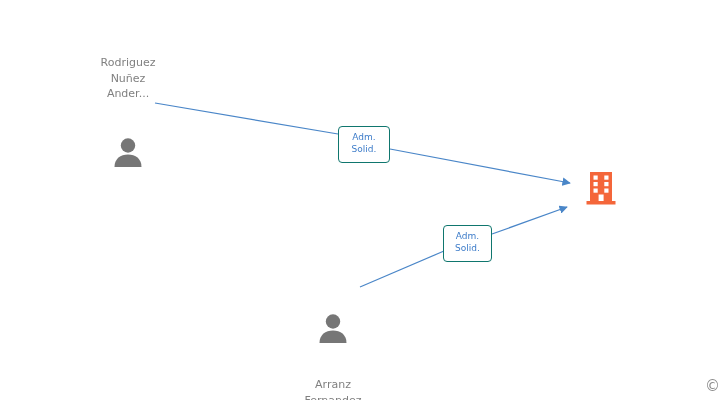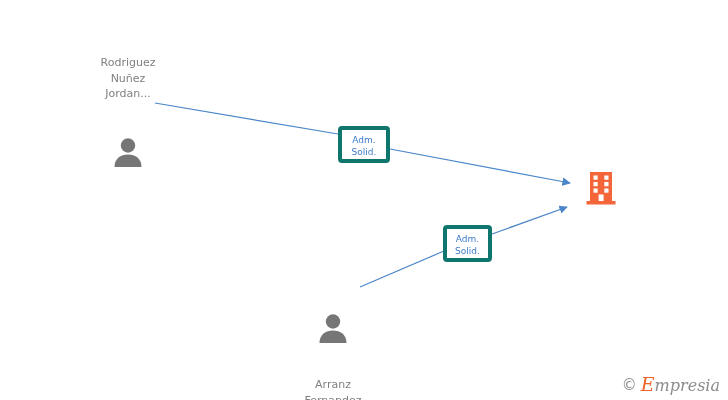"Rodriguez" div.node-label { text: Jordan -> Ander }
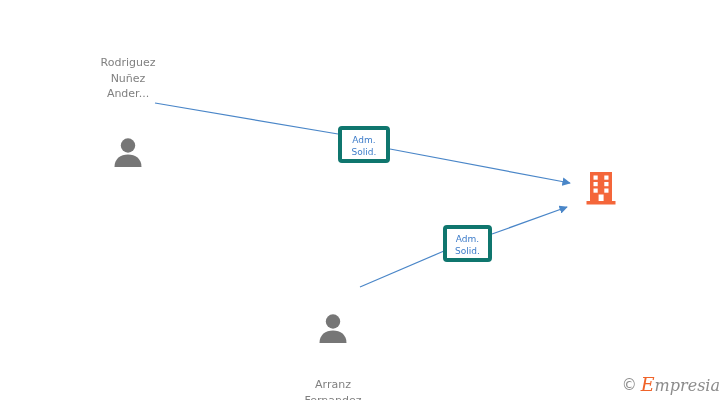"Adm." .edge-label { border: 4px solid #0f766e -> 1px solid #0f766e }
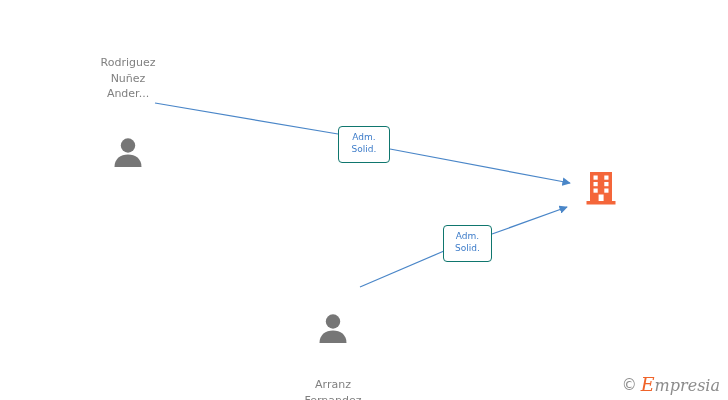"Empresia" span.brand { html: <span><span>E</span><span>mpresia</span></span> -> none }
